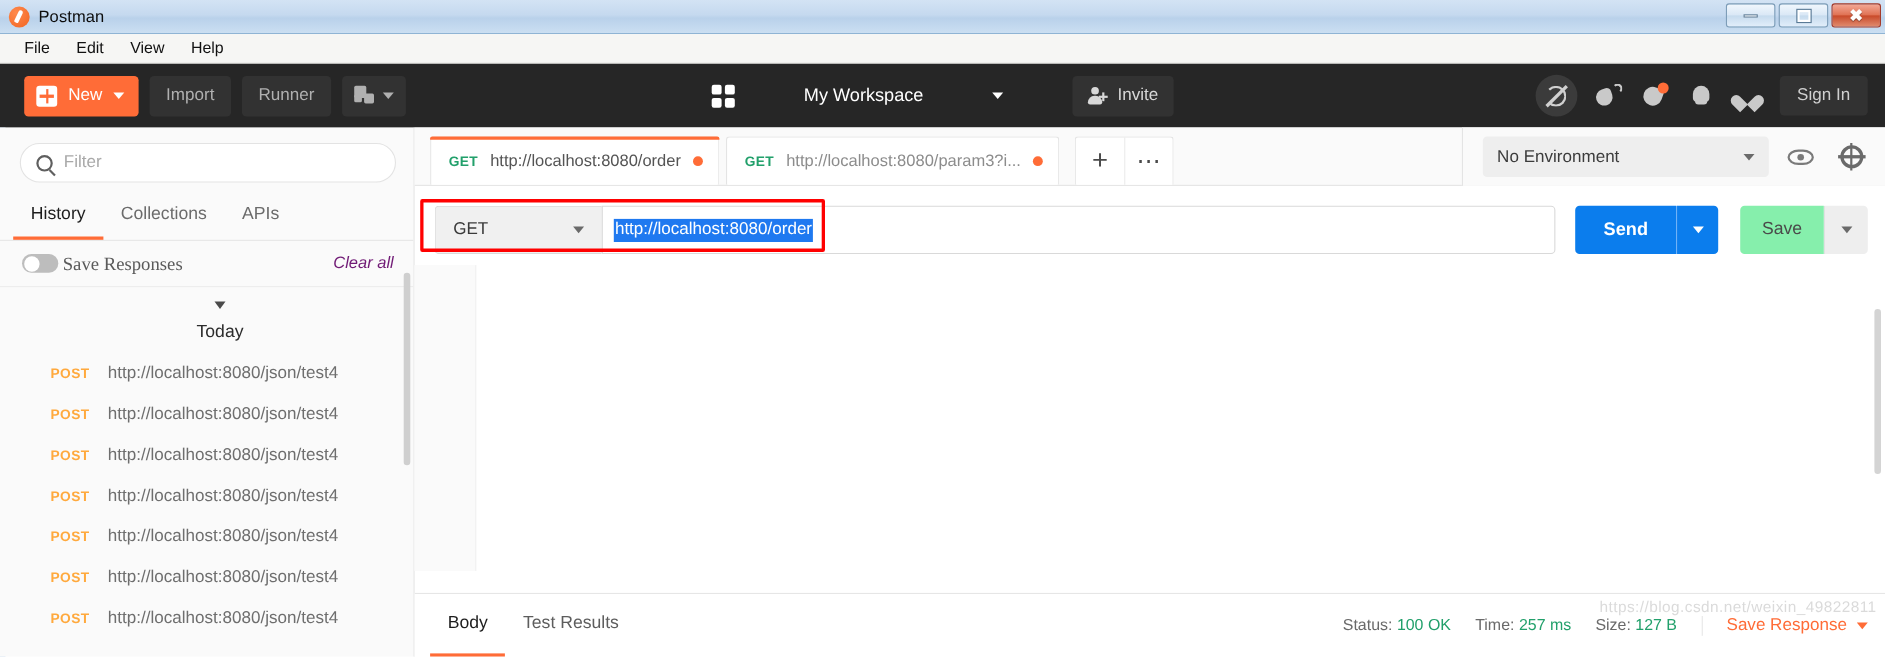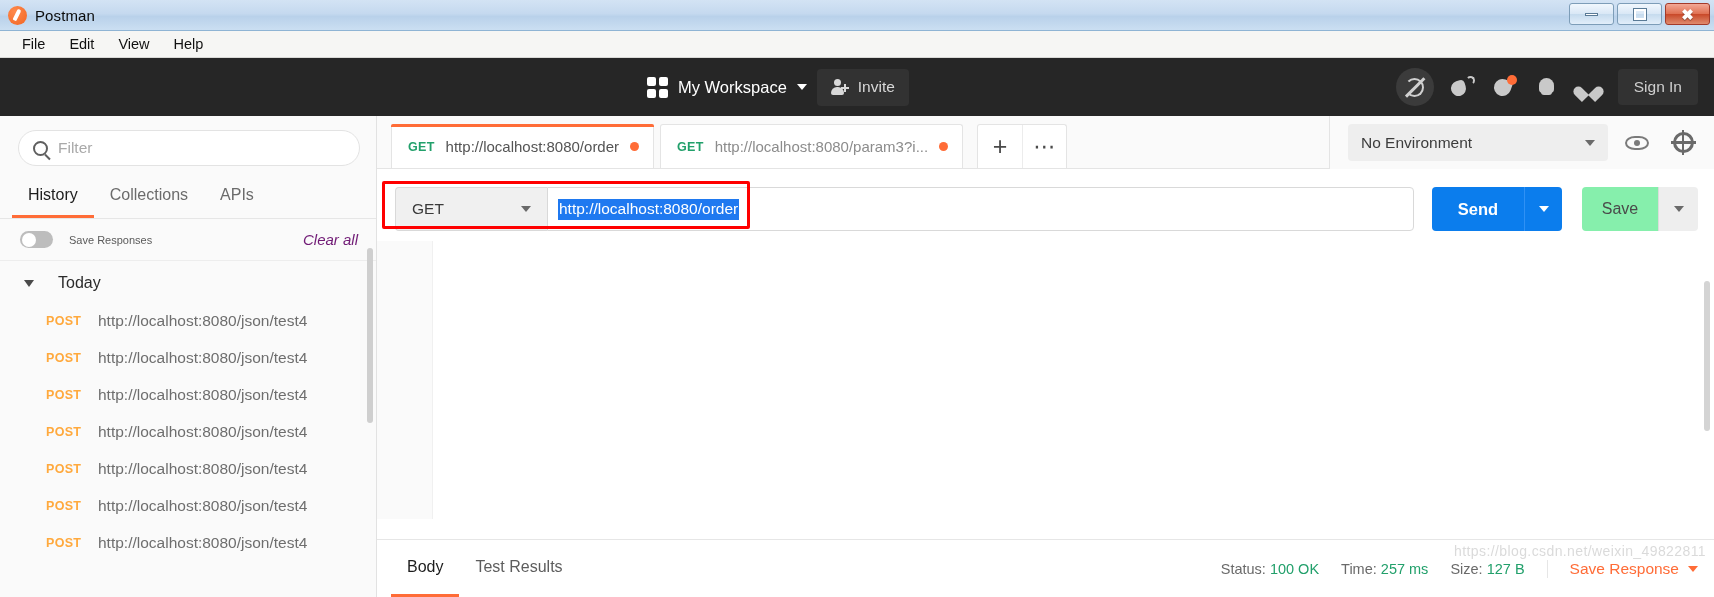"New" div.left-cluster { html: none -> <div> <div> <div></div> <div>New</div> <div></div> </div> <div>Import</div> <div>Runner</div> <div> <div> <i></i> <i></i> <i></i> </div> <div></div> </div> </div> }
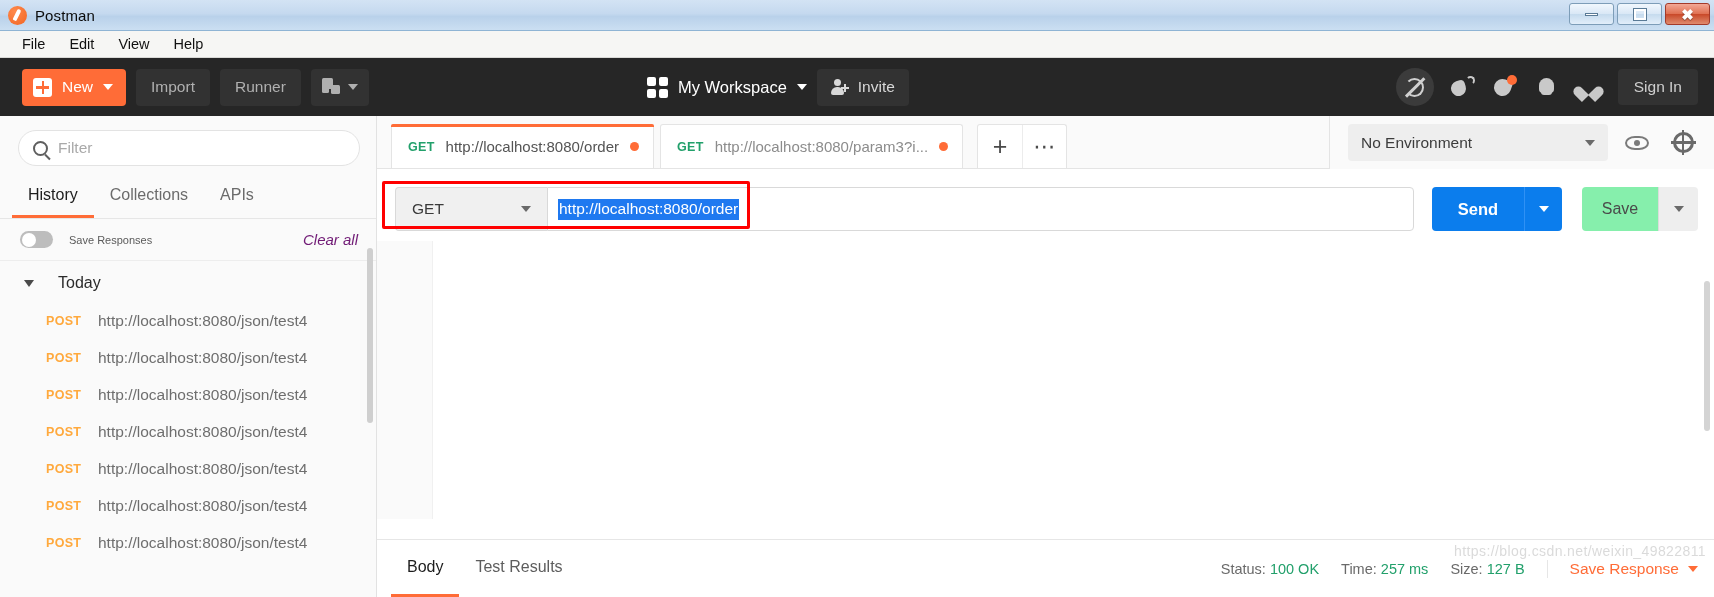"My Workspace" .center-cluster { justify-content: flex-start -> space-between }
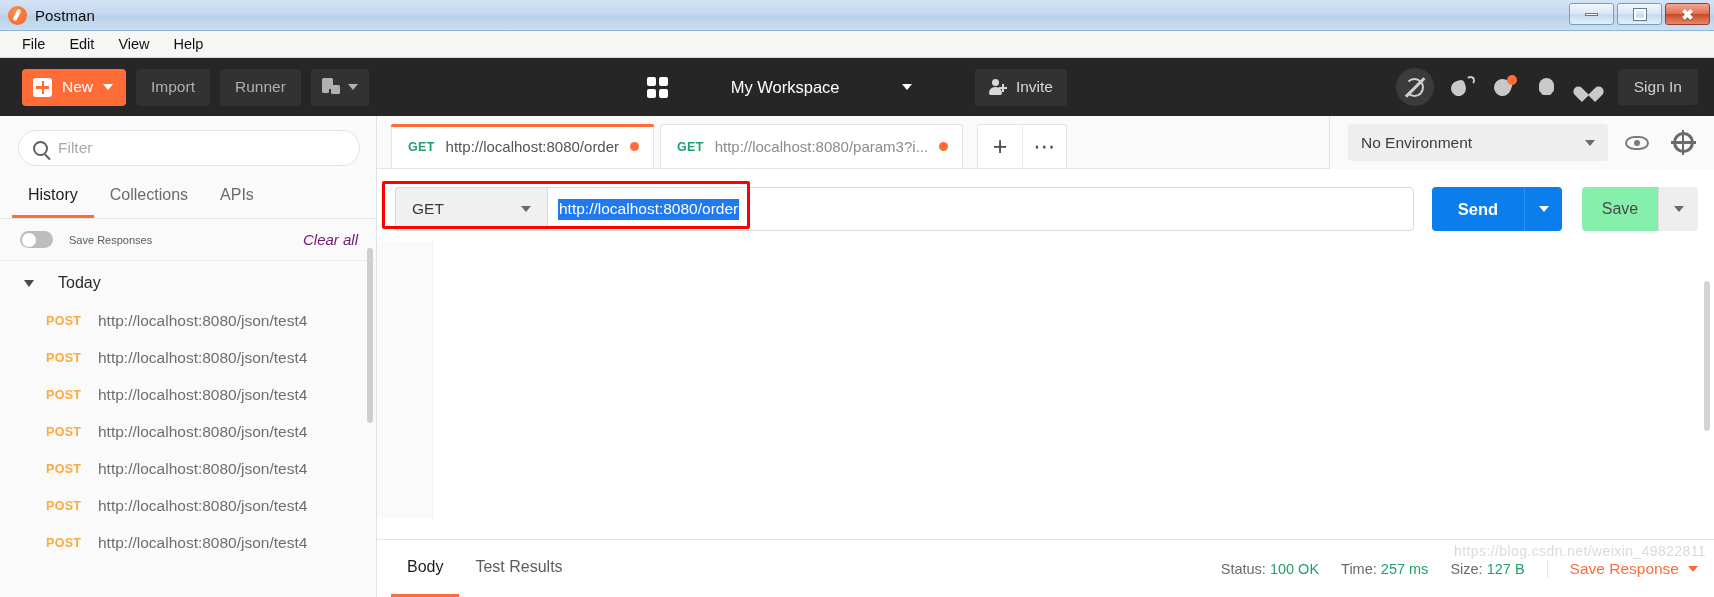"Save Responses" .saveresp-label { font-family: none -> Liberation Serif, serif; font-size: 11px -> 17px; margin-left: 16px -> 4px }
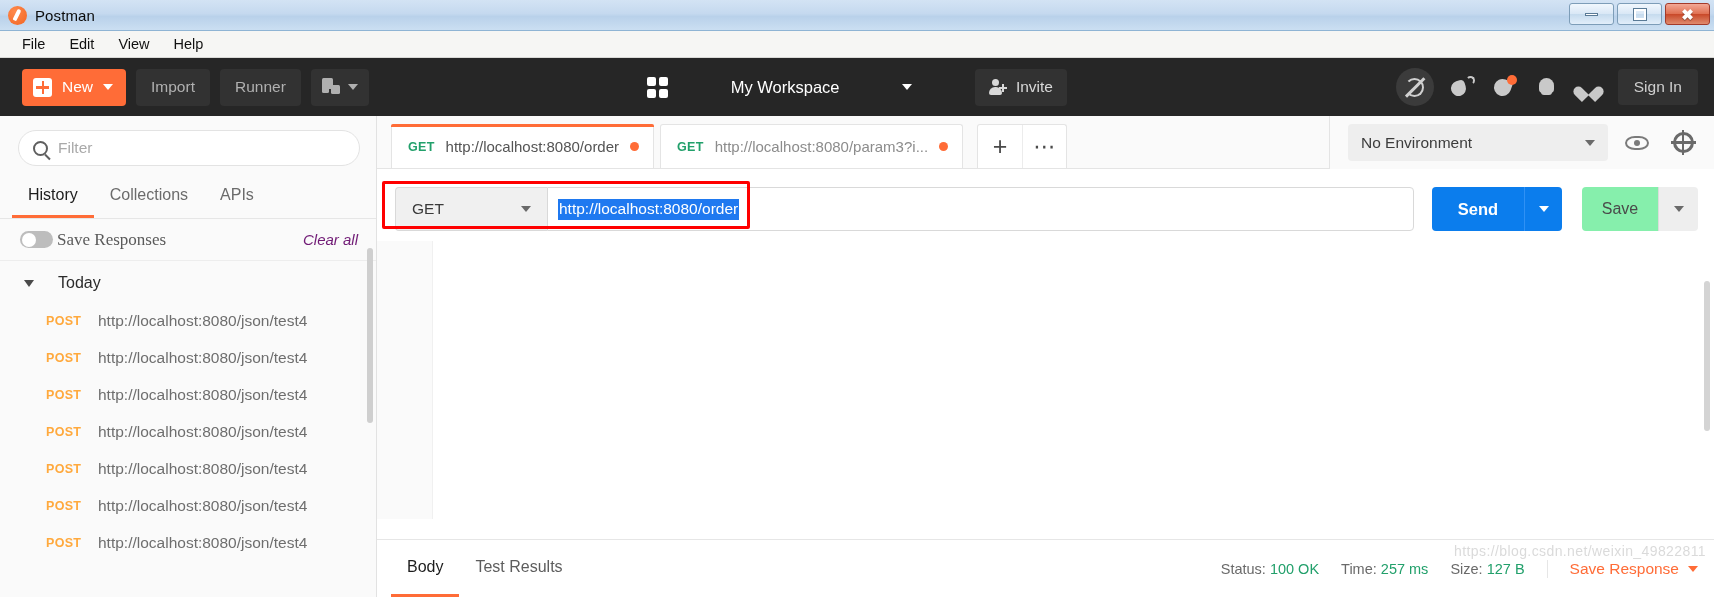"Today" .today-row { flex-direction: none -> column; gap: 24px -> 12px }
